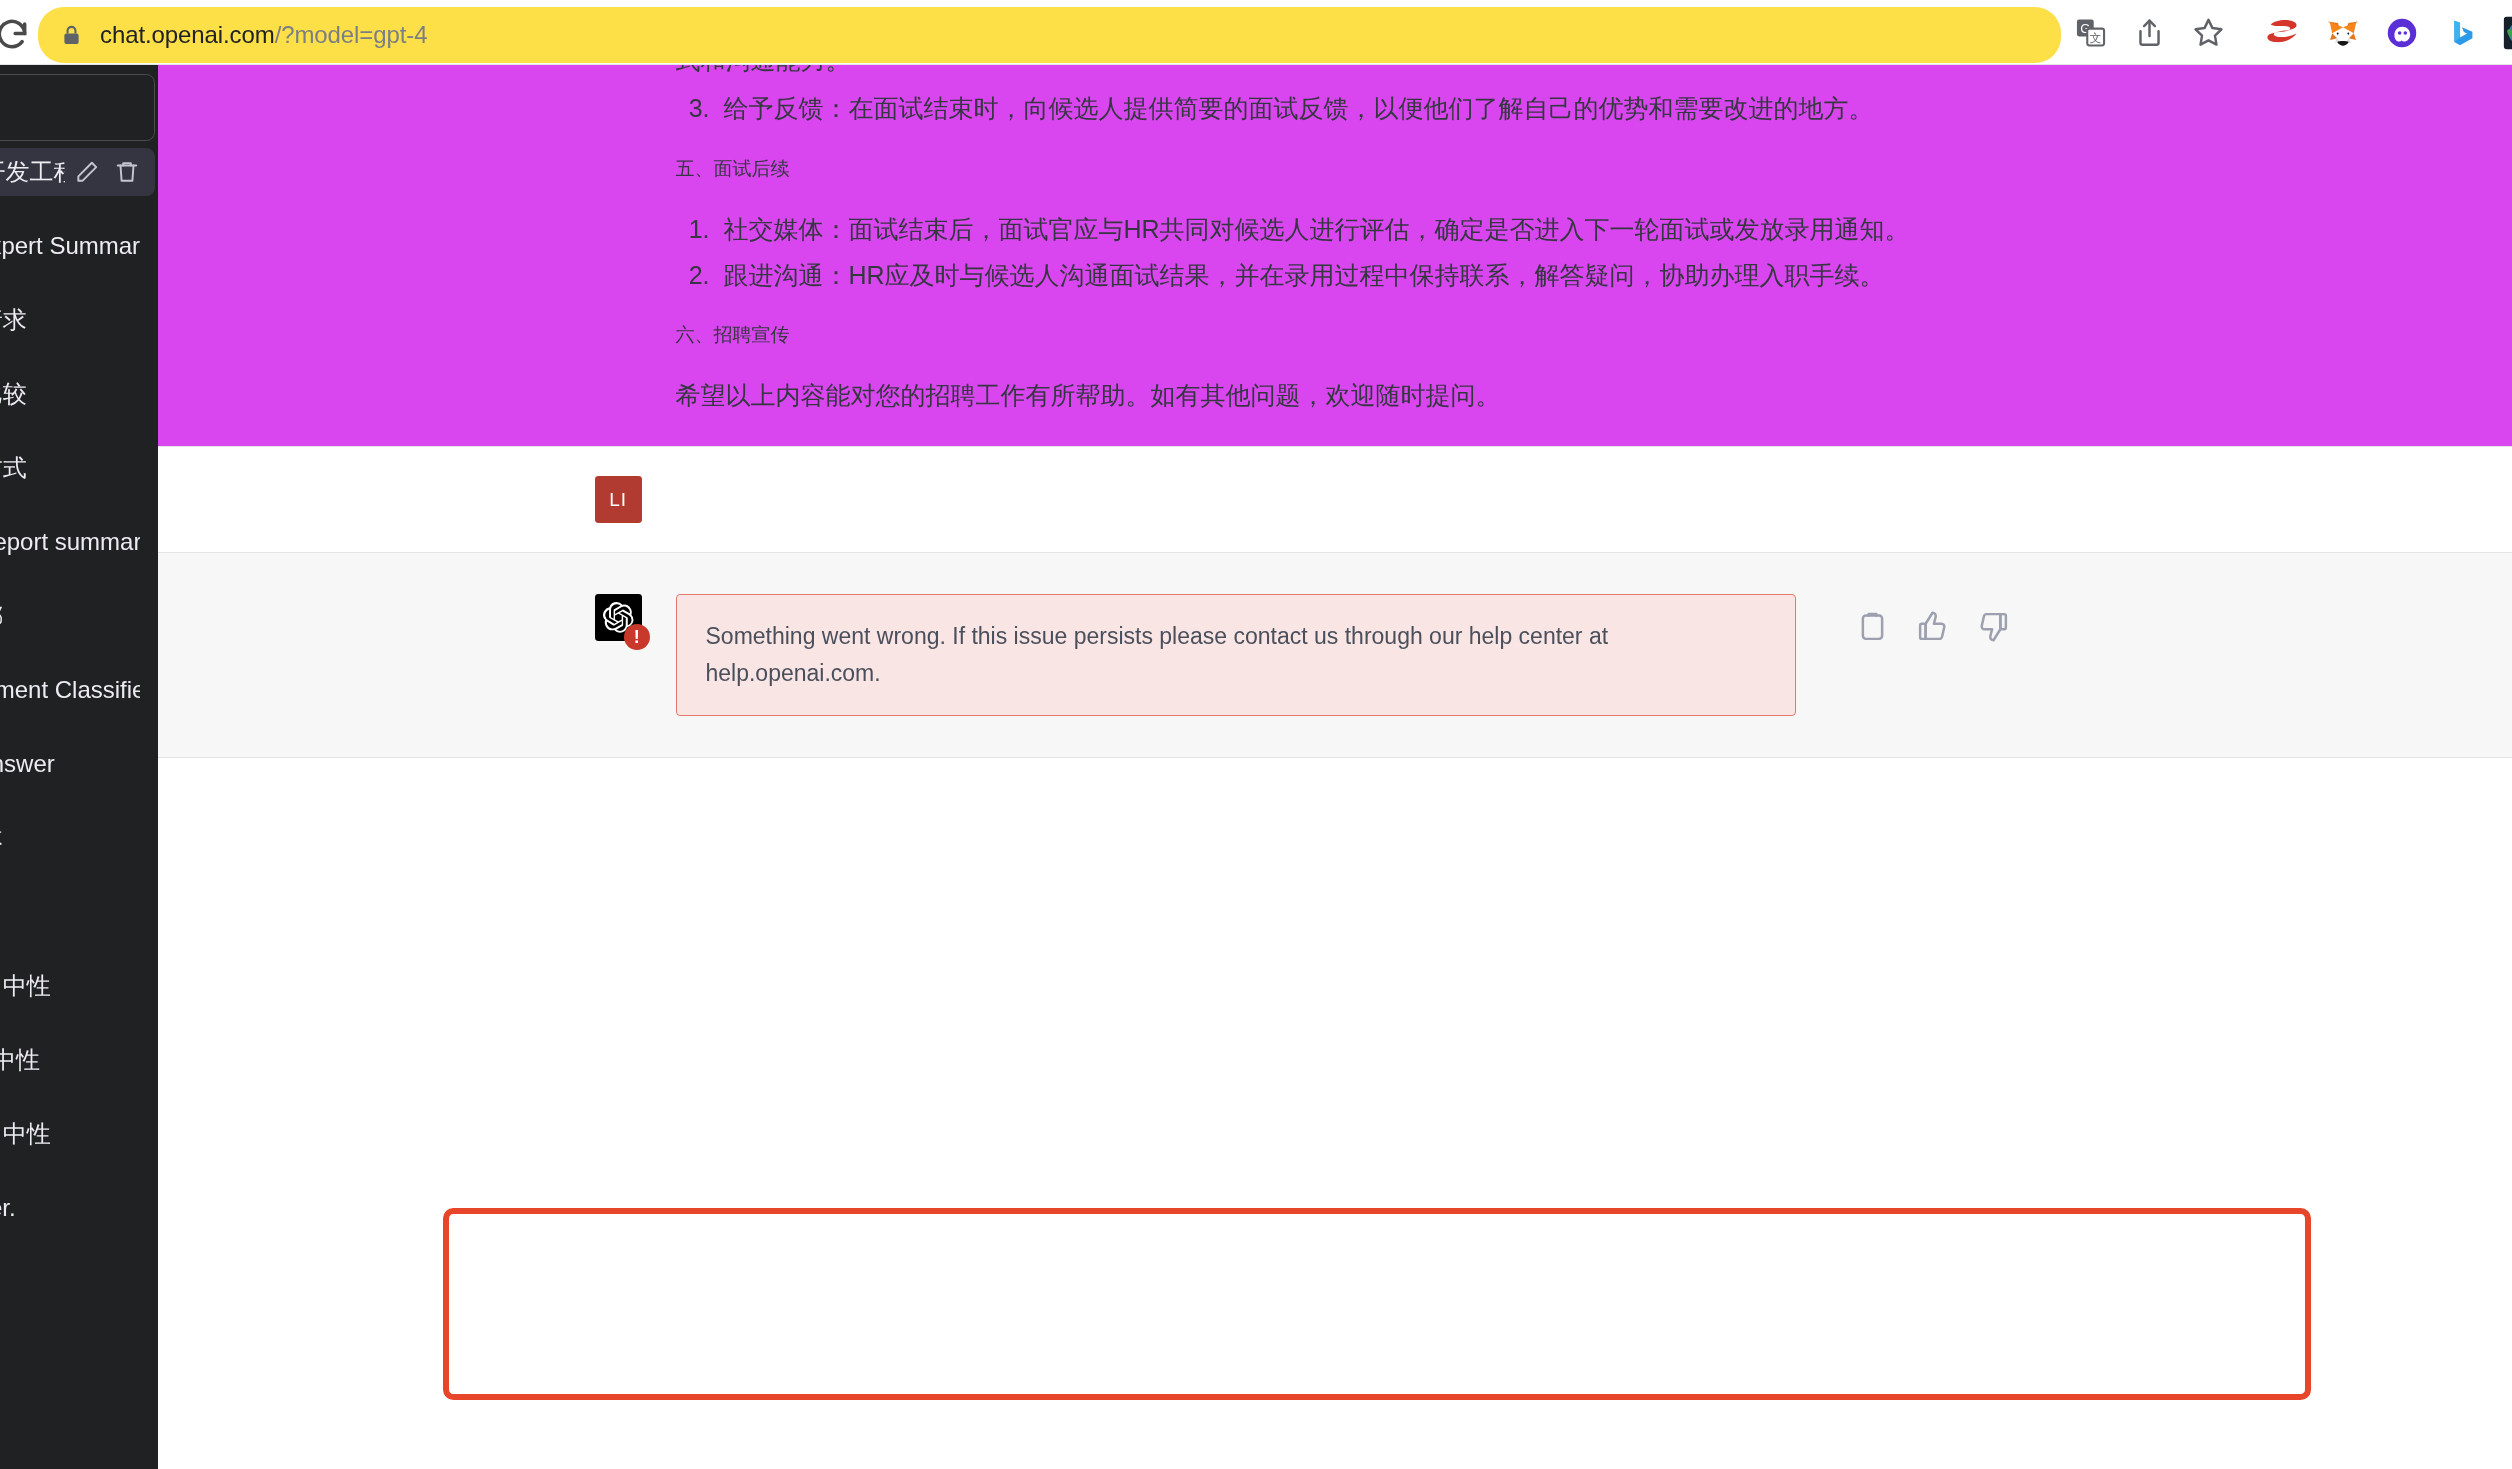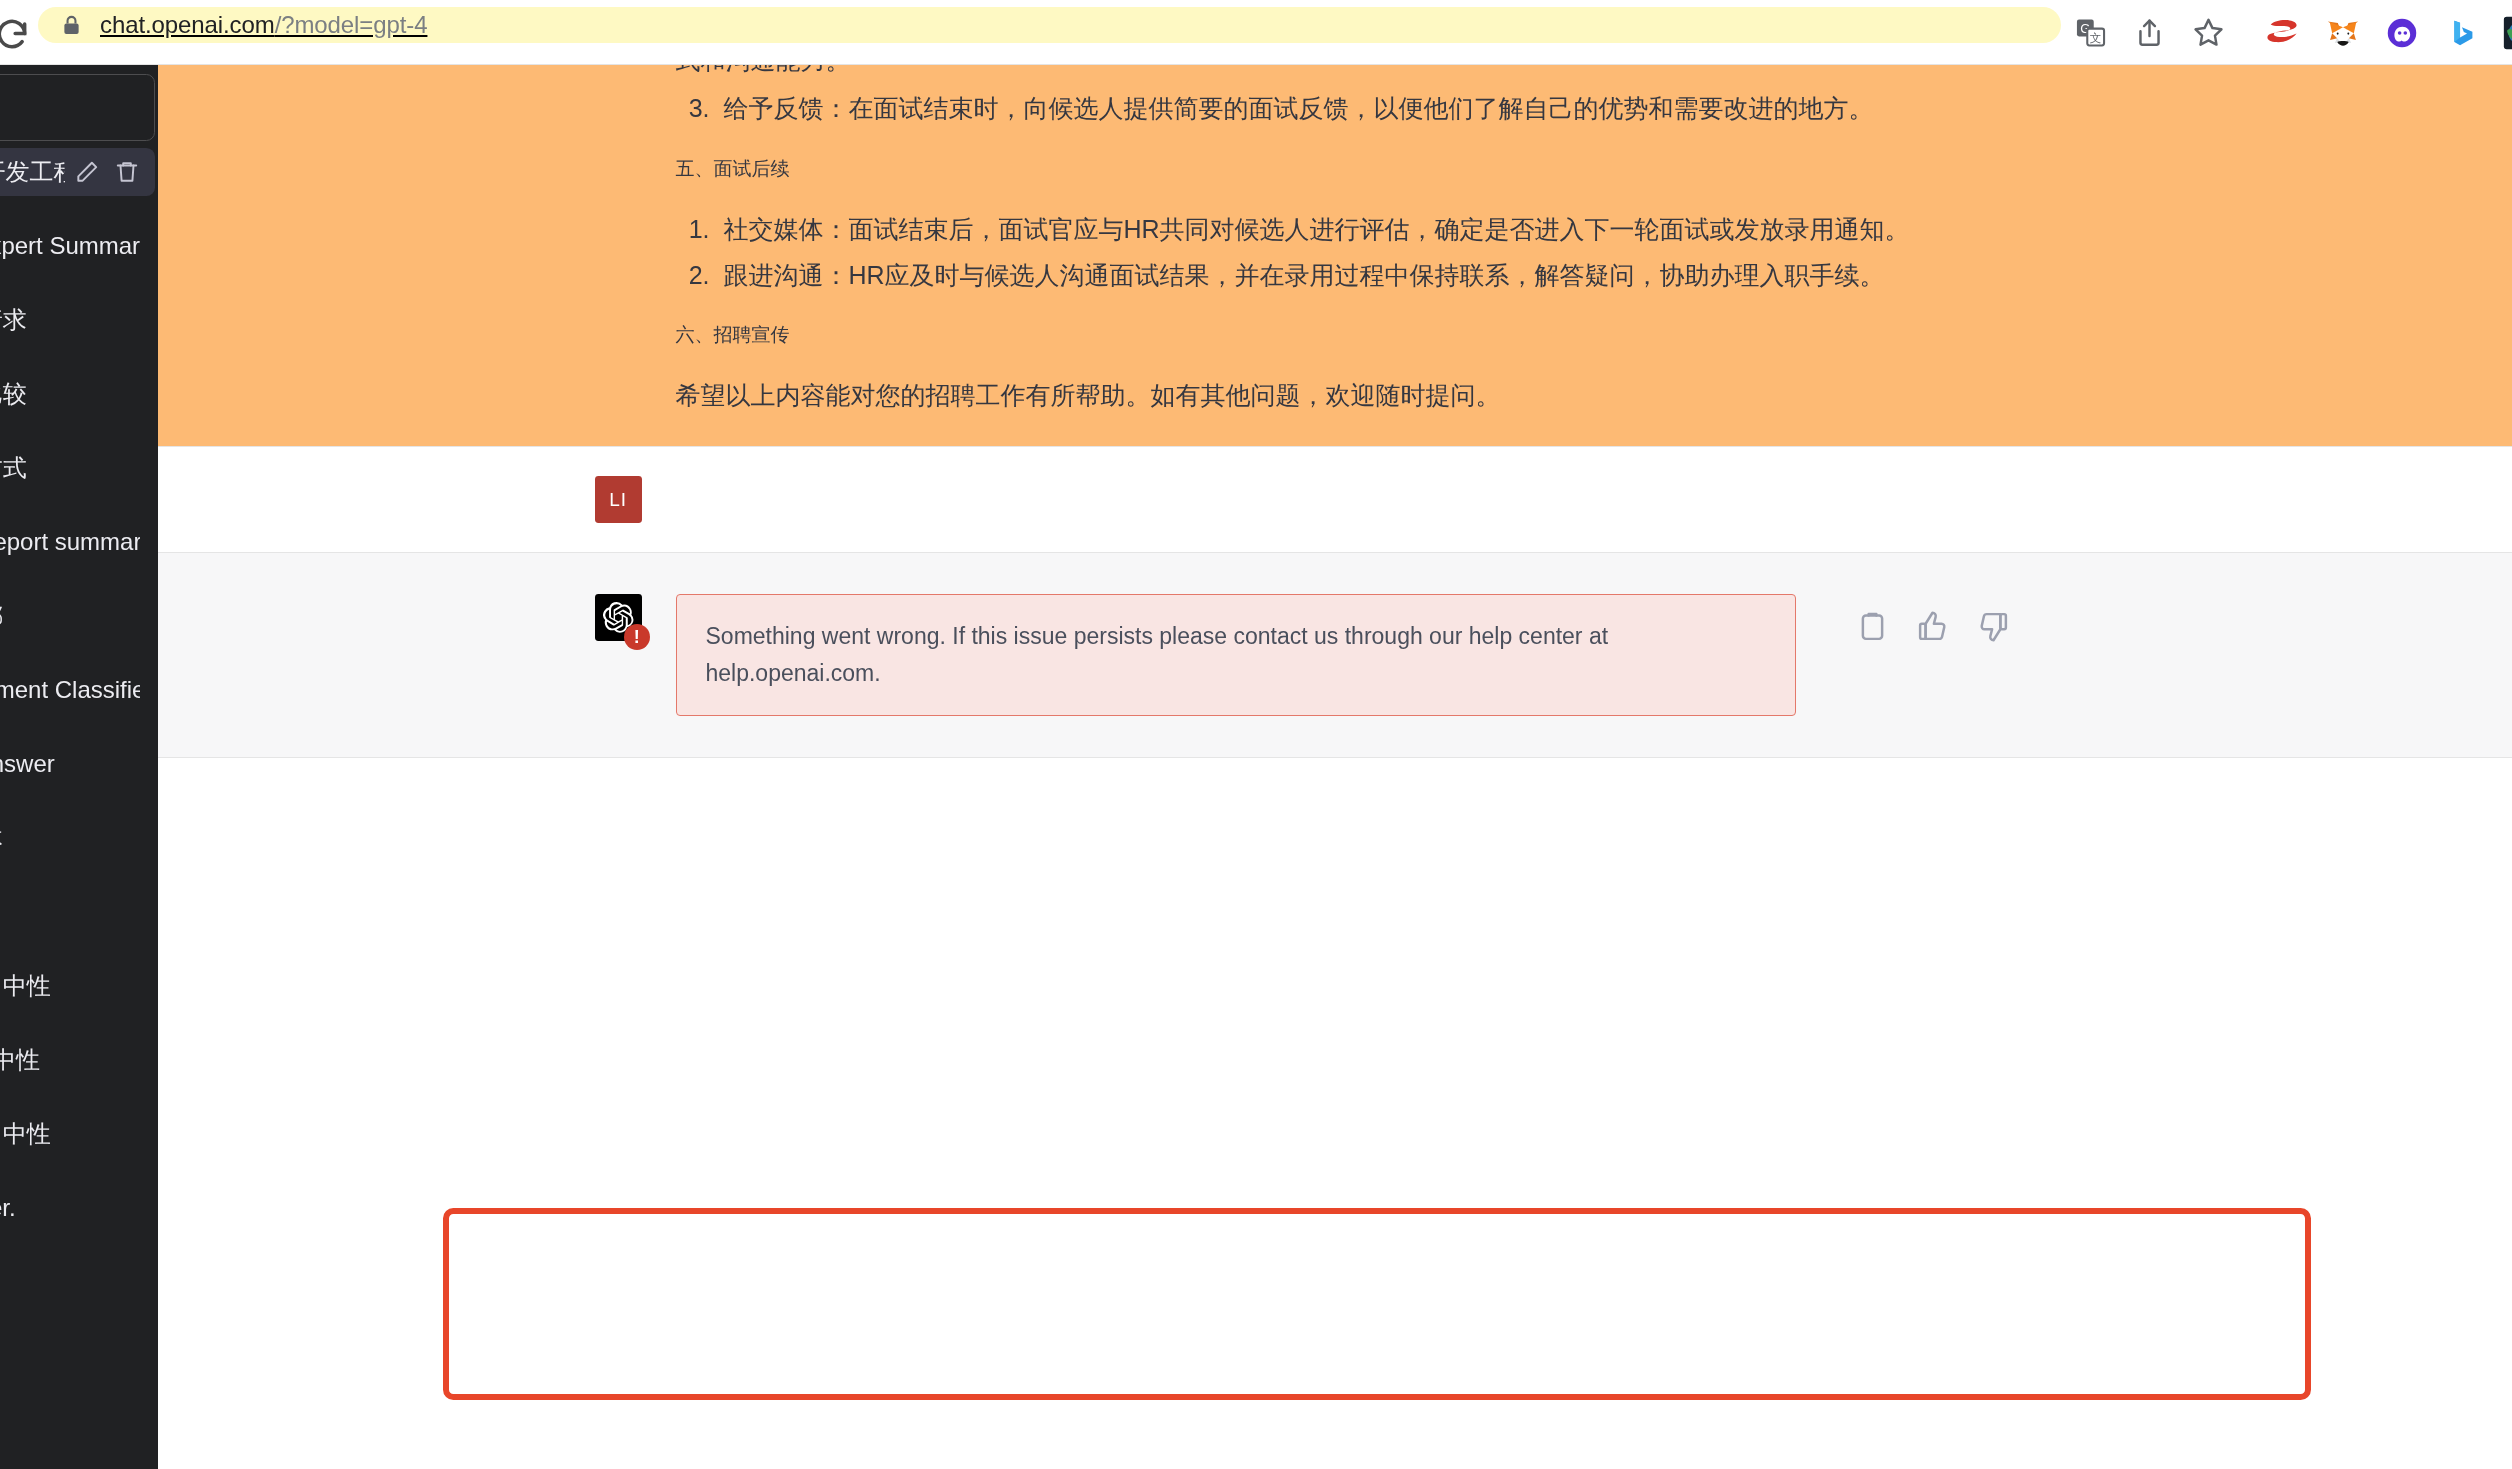"chat.openai.com/?model=gpt-4" #omnibox { background: #fef9c3 -> #fde047; height: 36px -> 56px; text-decoration: underline -> none }
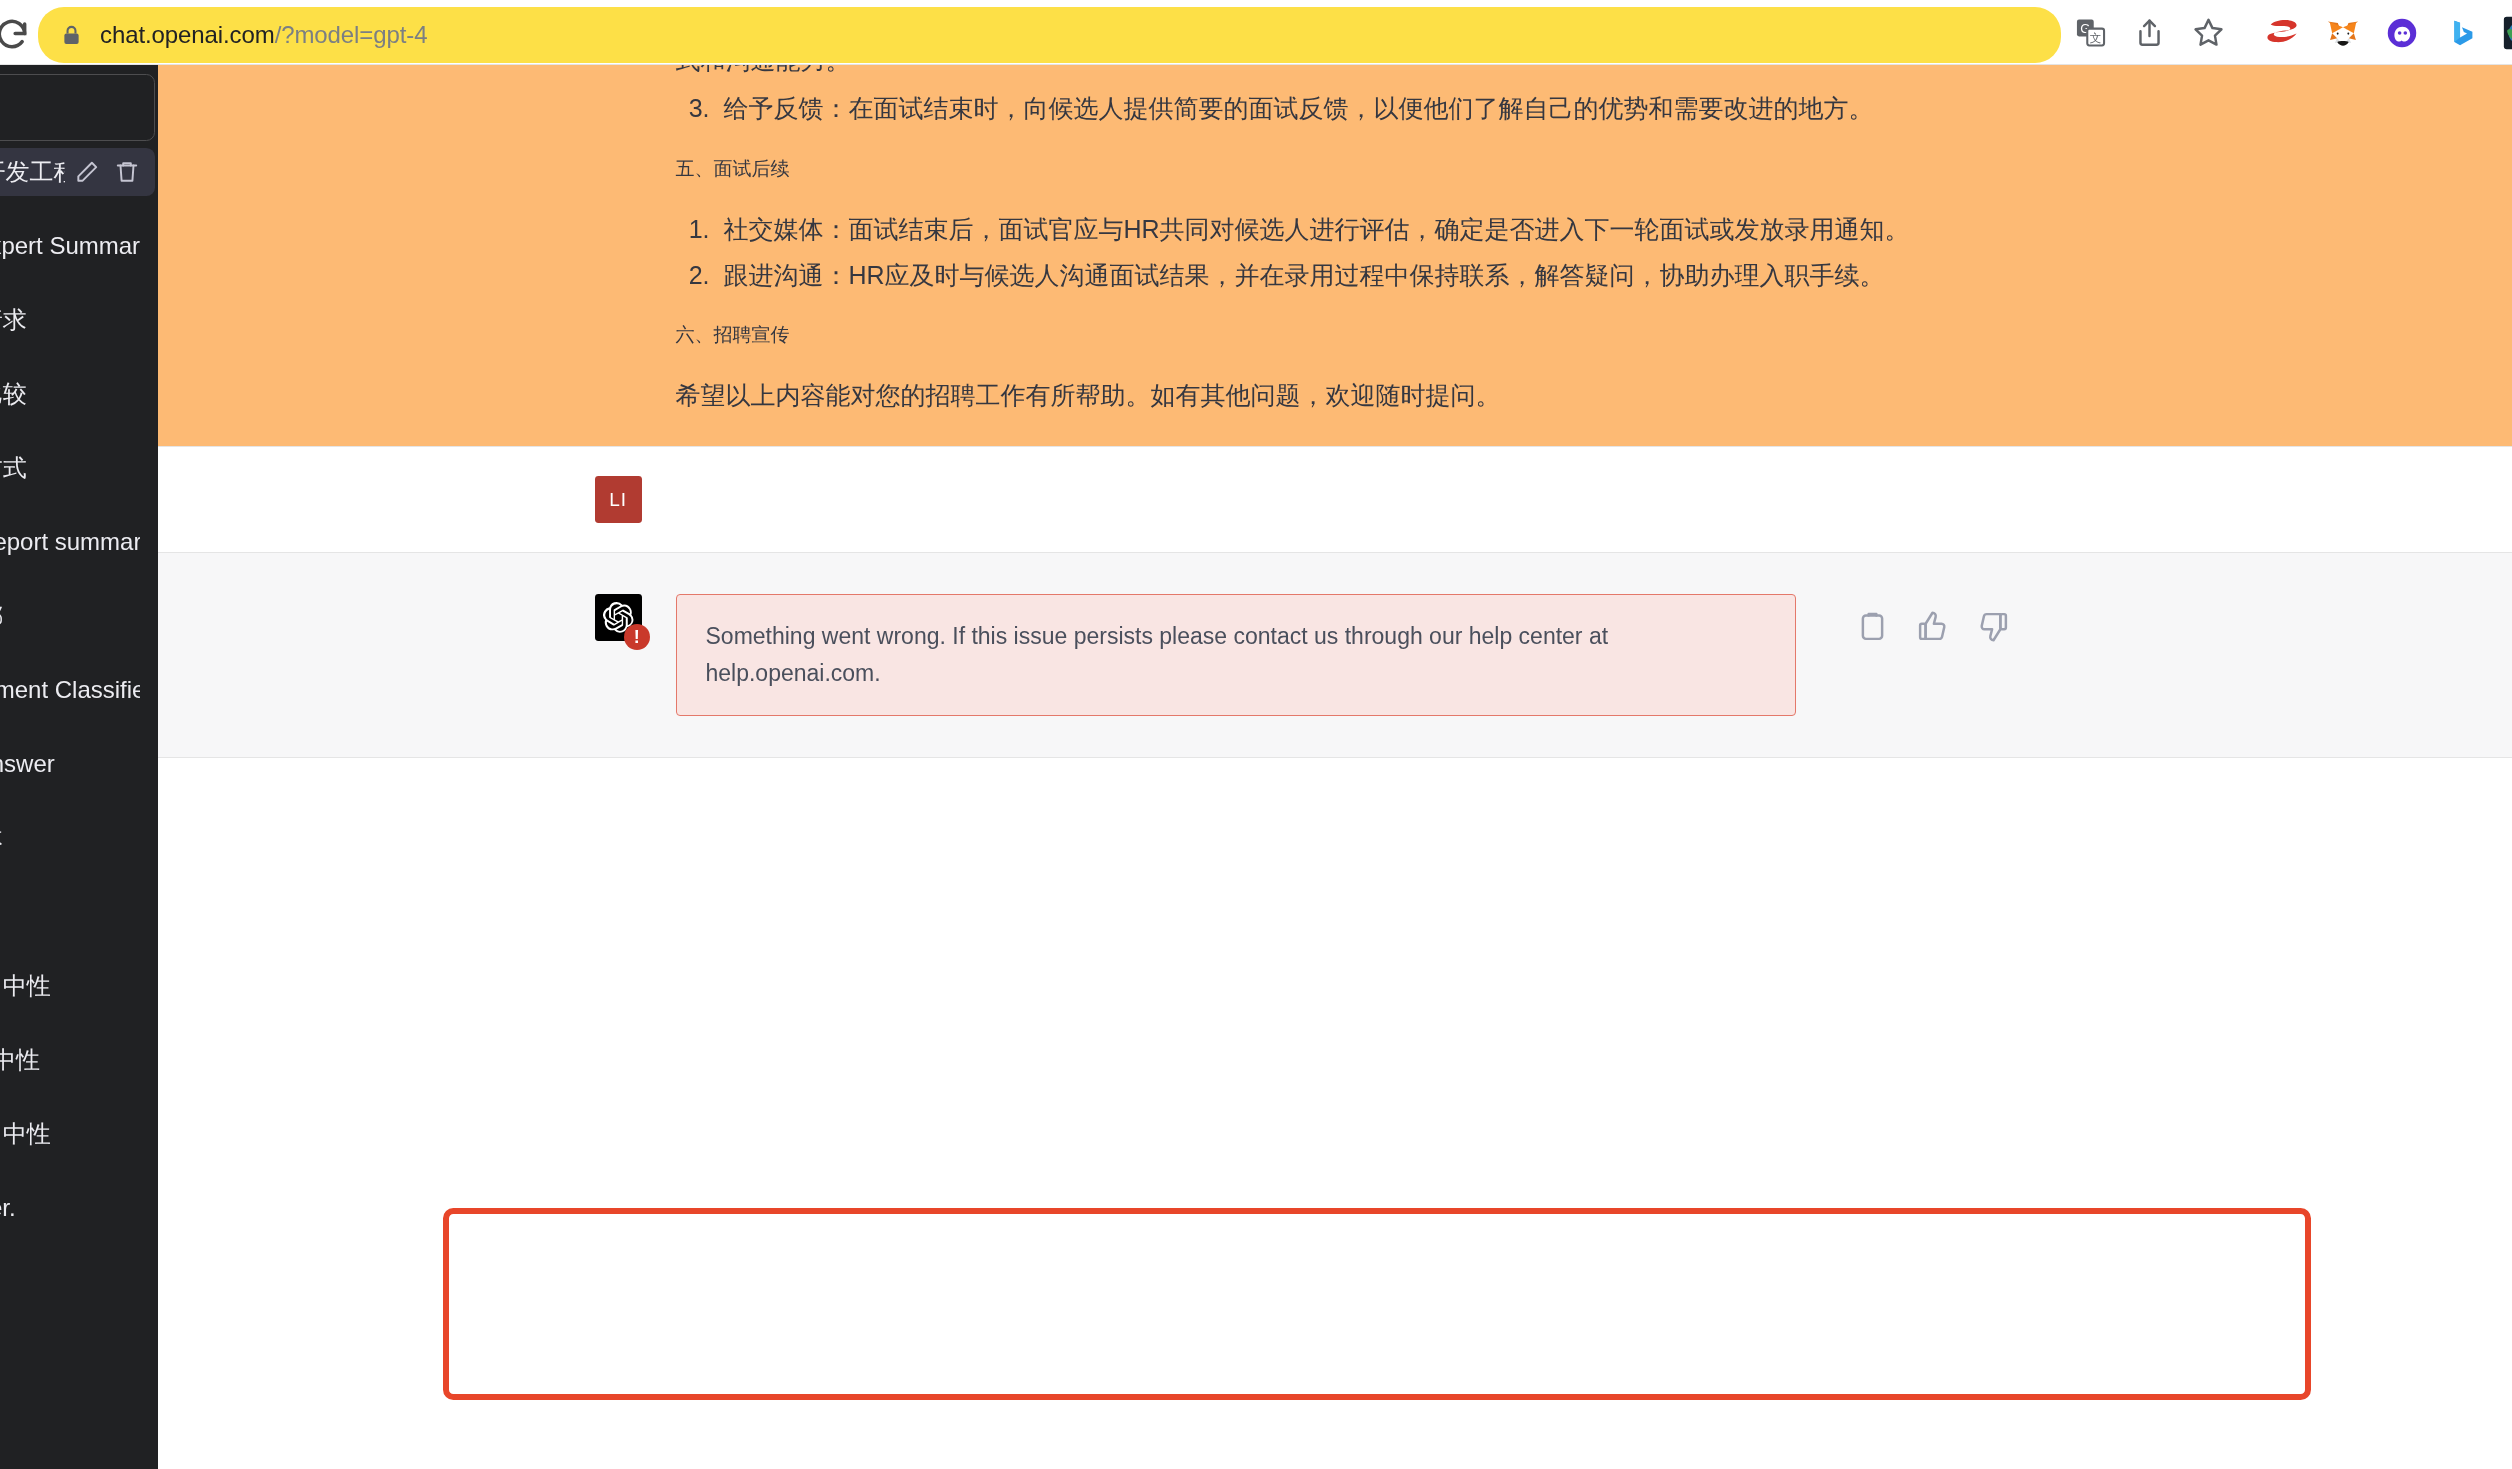"给予反馈：在面试结束时，向候选人提供简要的面试反馈，以便他们了解自己的优势和需要" .msg-row.assistant { background: #fdba74 -> #d946ef }
